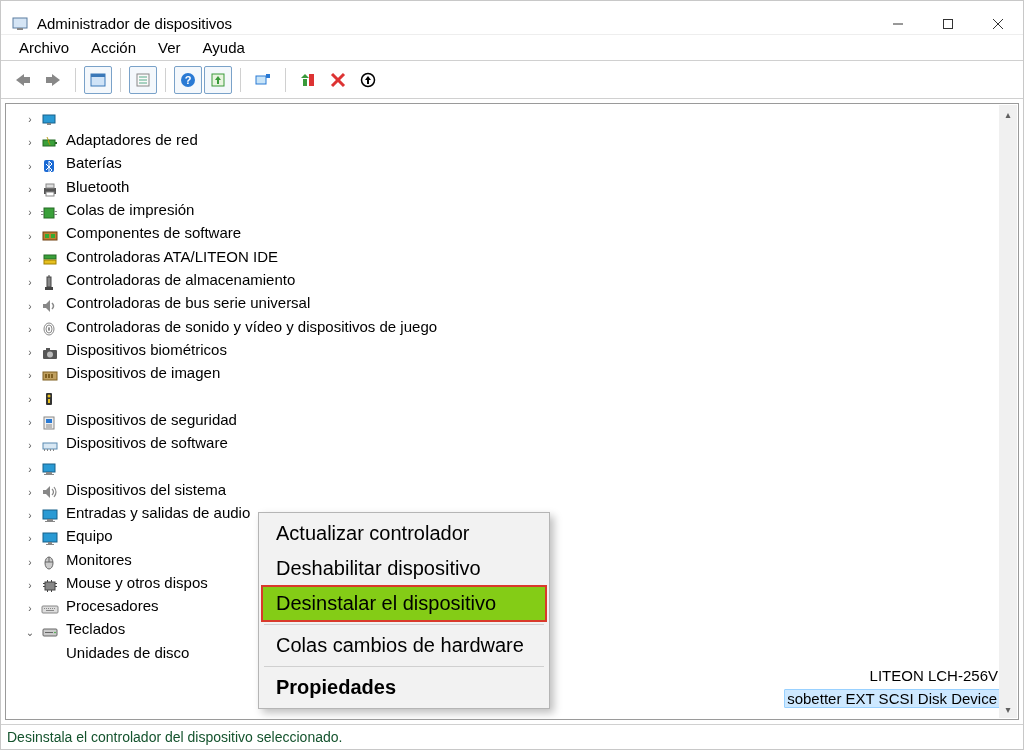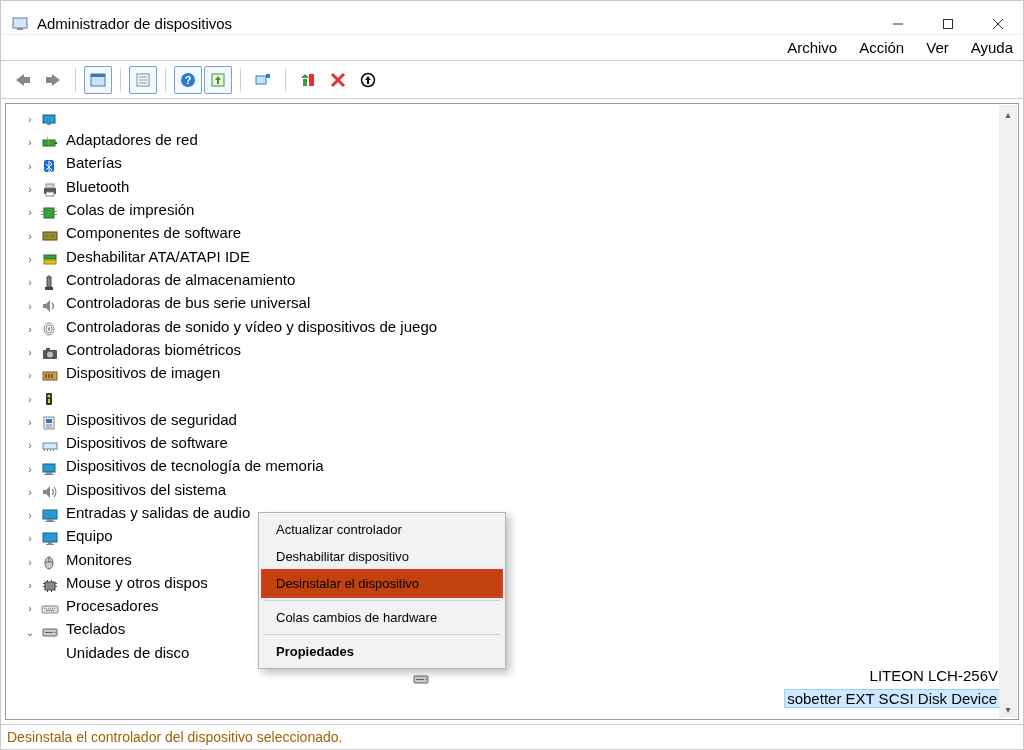"Archivo" .menubar { justify-content: flex-end -> none }
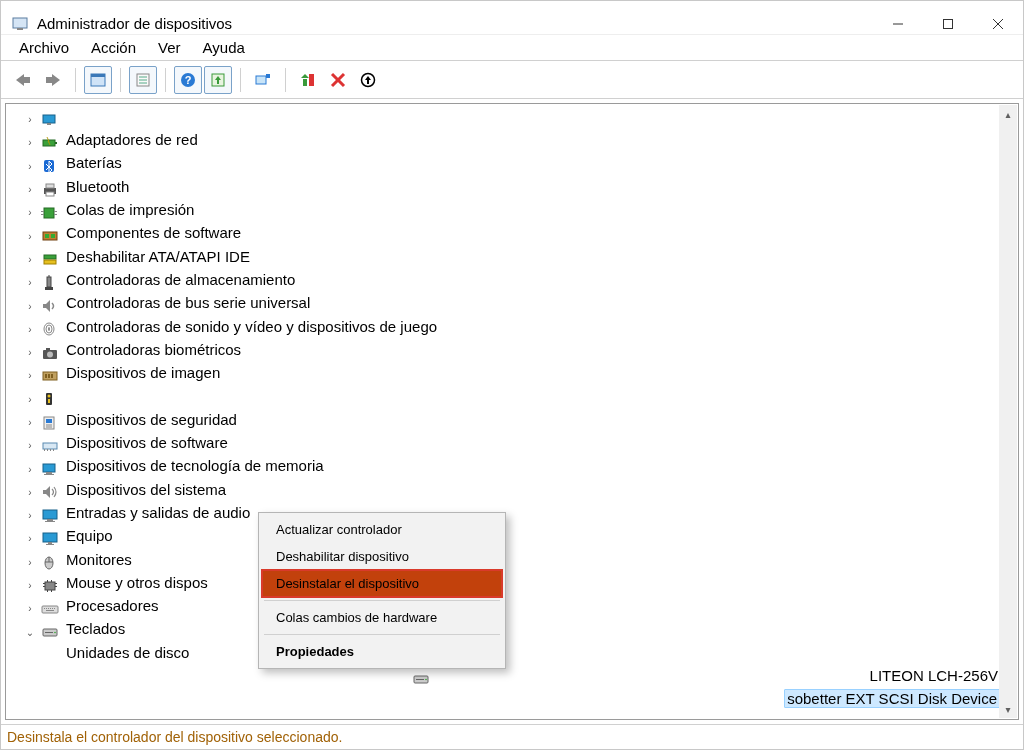"Deshabilitar ATA/ATAPI IDE" span.node-label { text: Deshabilitar ATA/ATAPI -> Controladoras ATA/LITEON }
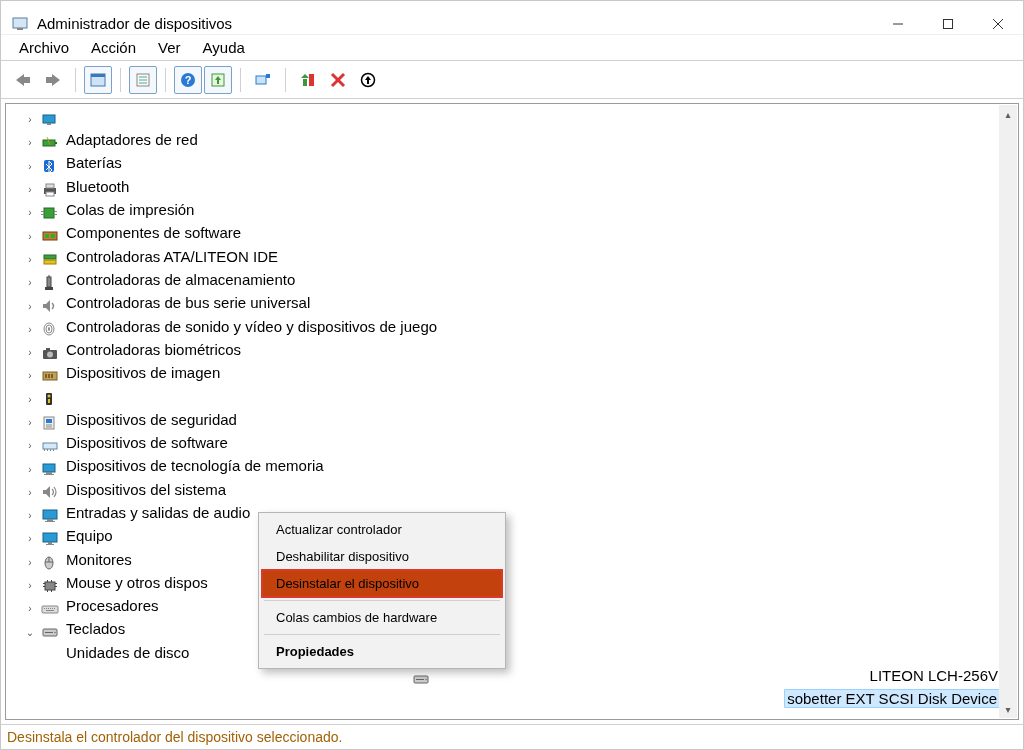"Controladoras biométricos" span.node-label { text: Controladoras -> Dispositivos }
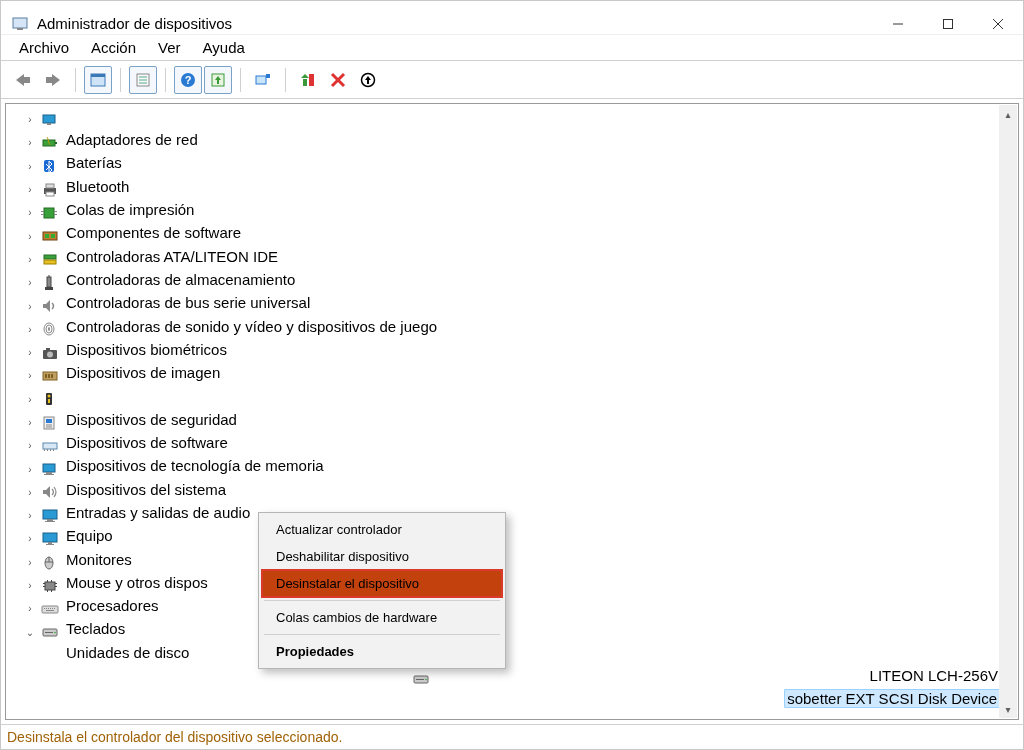"Dispositivos de tecnología de memoria" span.node-label { html: <span>Dispositivos de tecnología de memoria</span> -> none }
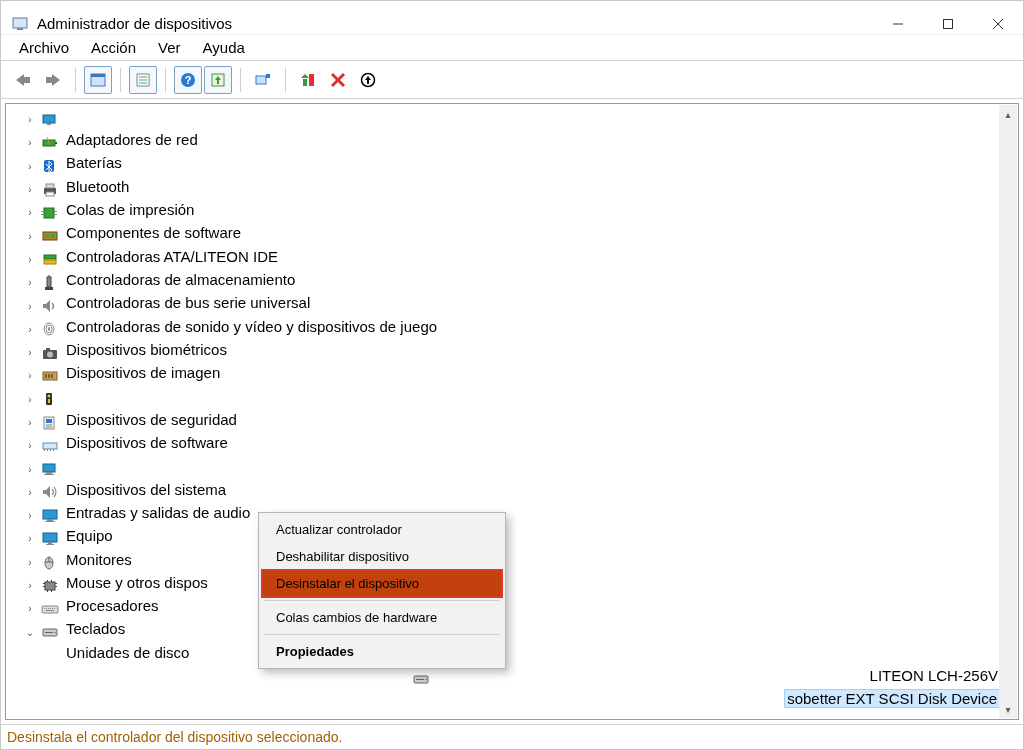"Actualizar controlador" .context-menu { font-size: 13px -> 20px; width: 248px -> 292px }
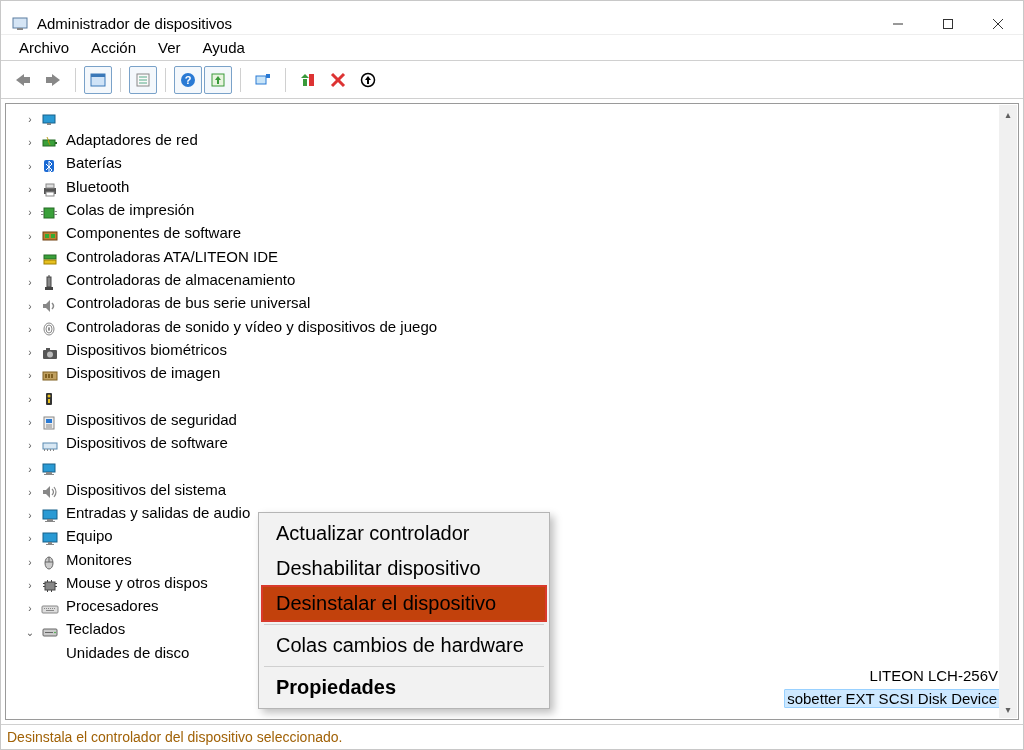"Desinstalar el dispositivo" .ctx-item.highlight { background: #c2410c -> #84cc16 }
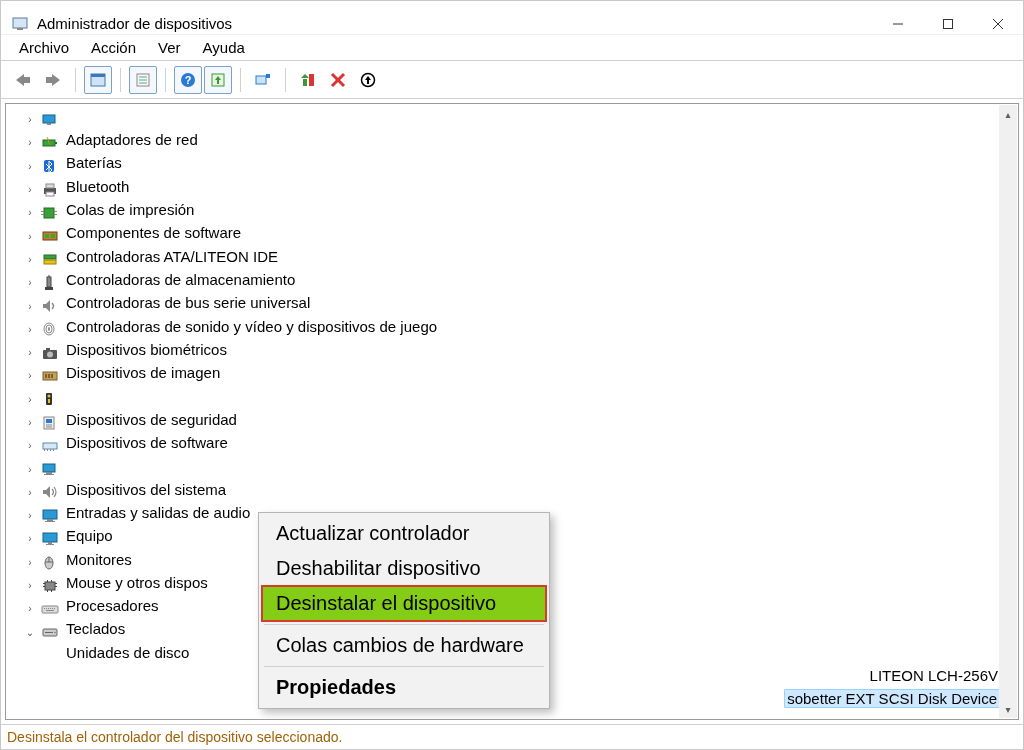"Desinstala el controlador del" .statusbar { color: #a16207 -> #14532d }
